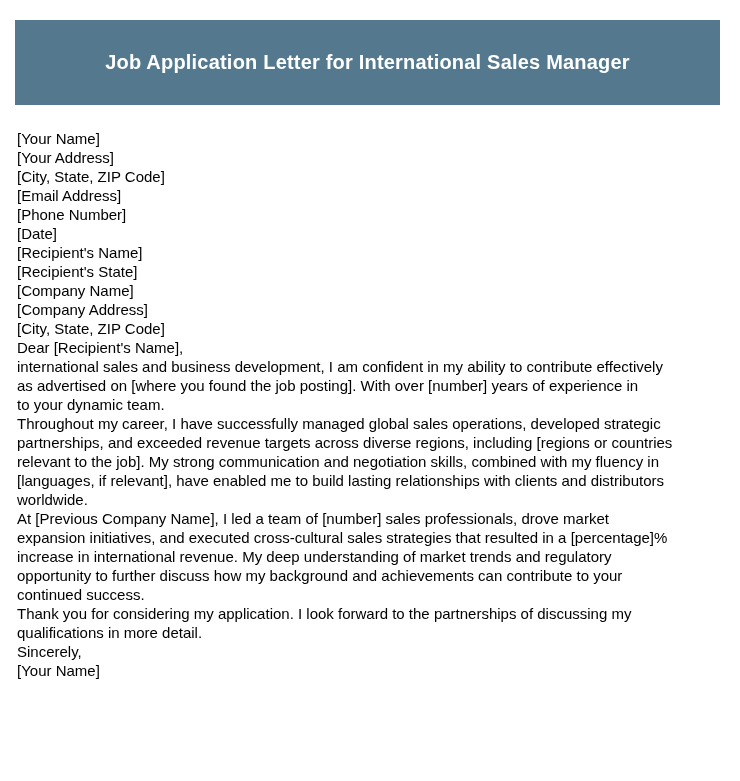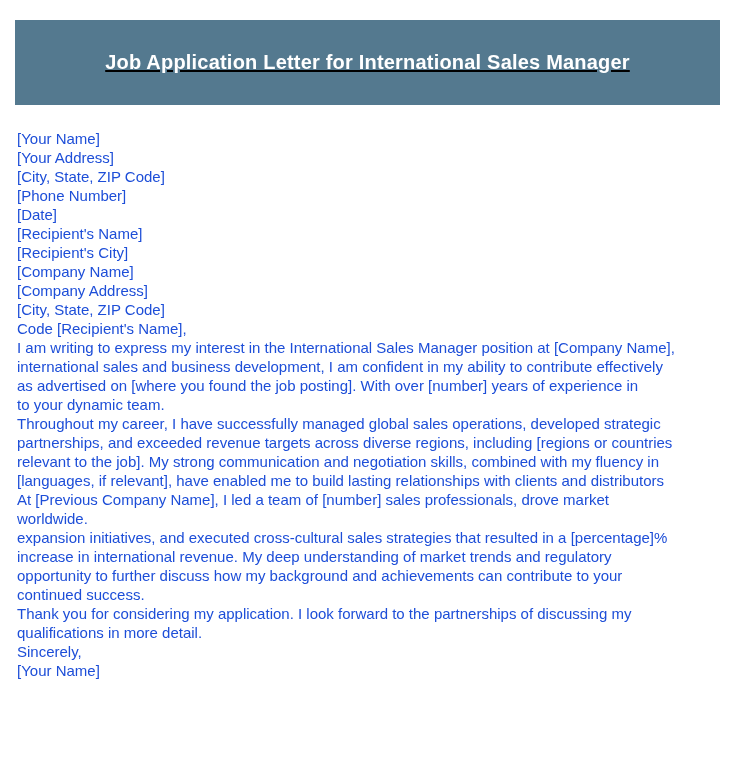"Job Application Letter for International" .header-band { text-decoration: underline -> none }
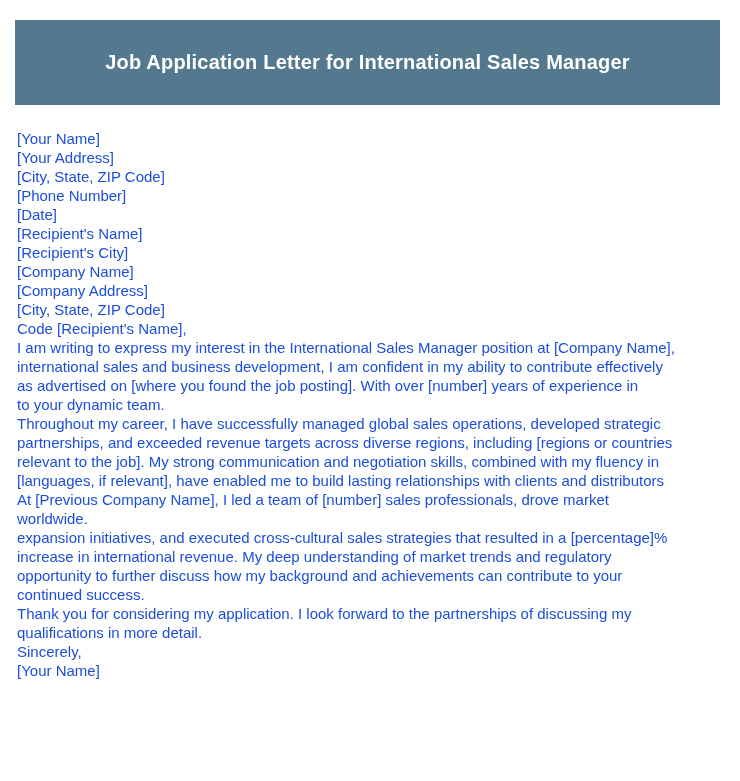"[Your Name]" .letter { color: #1d4ed8 -> #000000 }
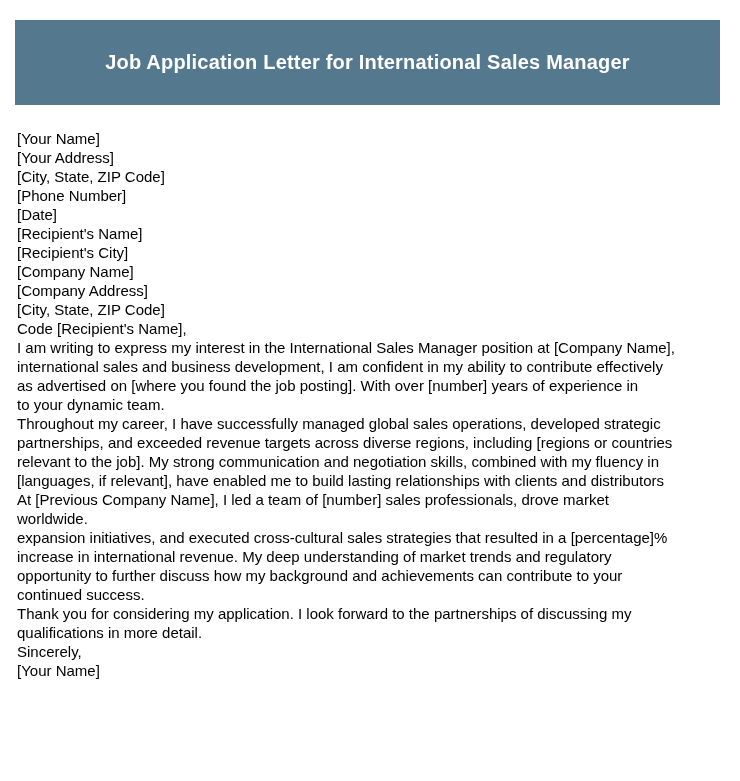"[Email Address]" div.line { html: none -> <div>[Email Address]</div> }
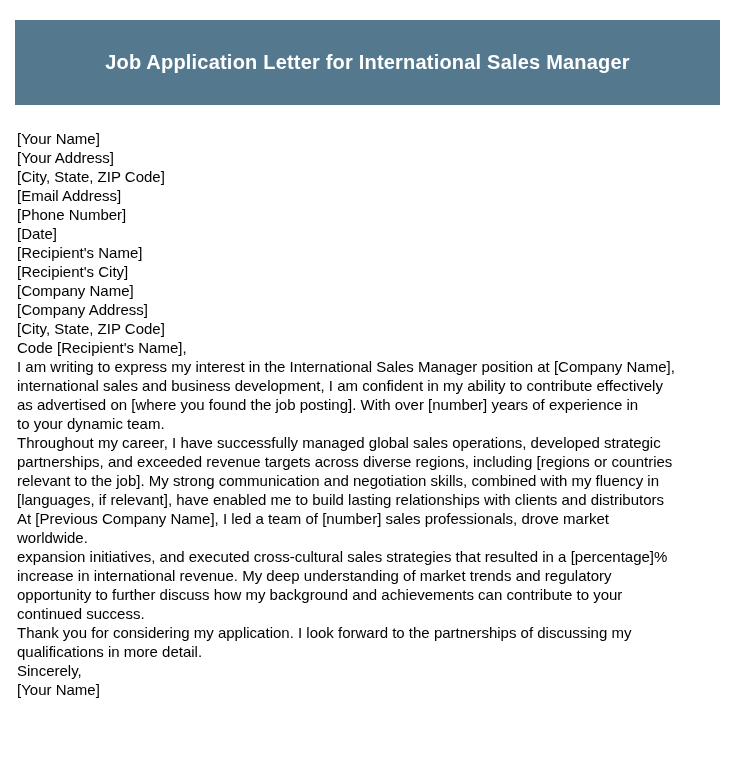"[Recipient's City]" div.line { text: City -> State }
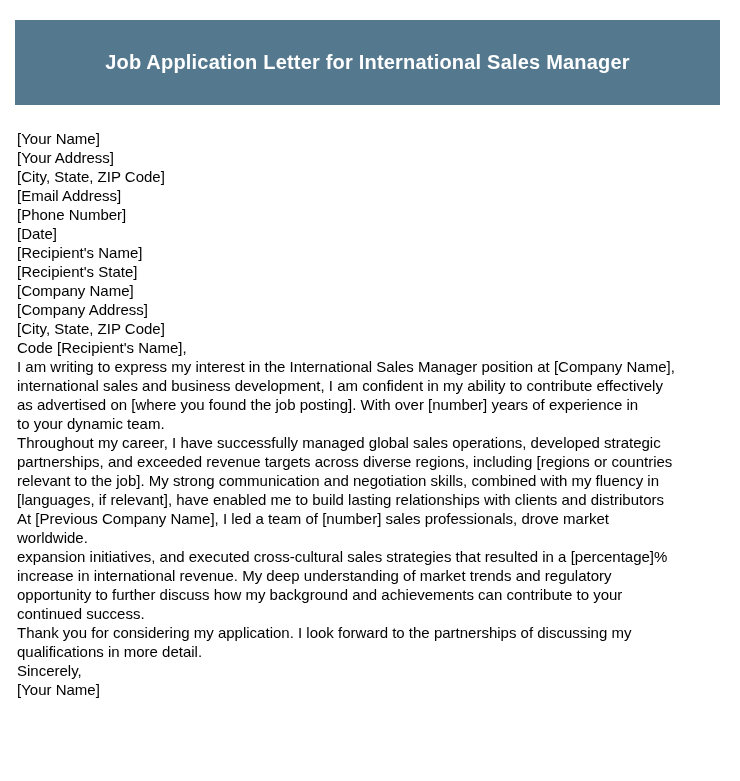"Code [Recipient's Name]," div.line { text: Code -> Dear }
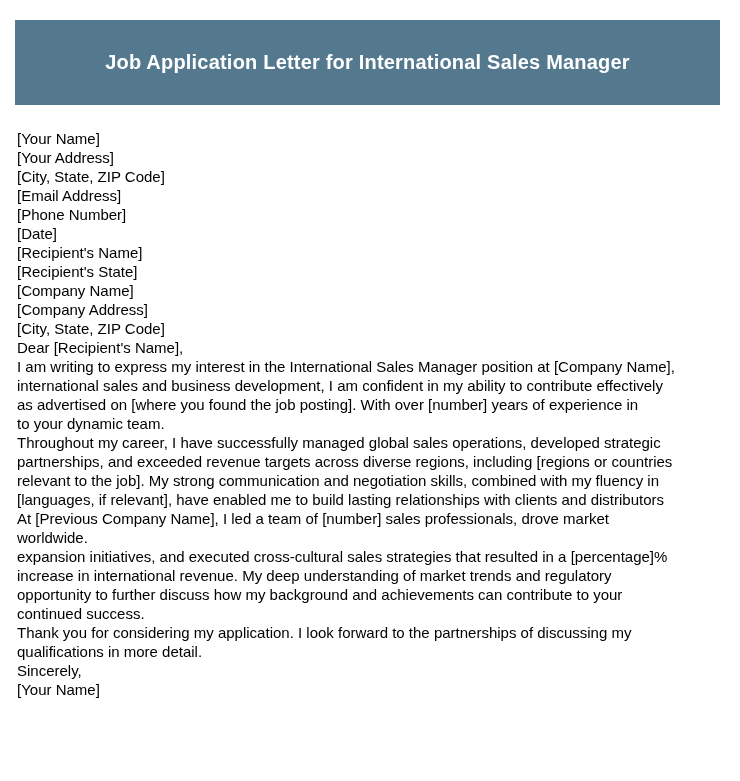"I am writing to express" div.line { html: <div>I am writing to express my interest in the International Sales Manager position at [Company Name],</div> -> none }
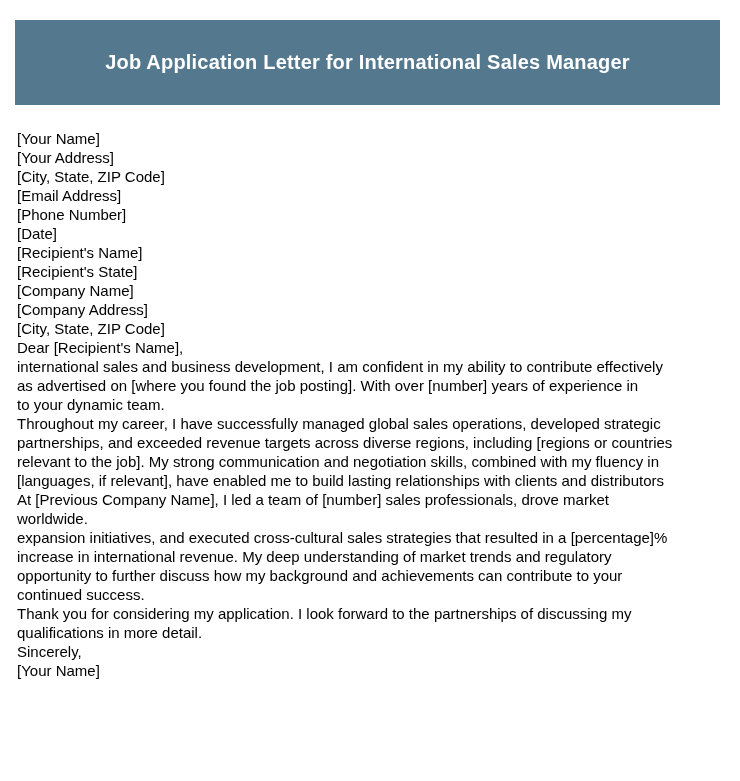"At [Previous Company Name], I" div.line { order: before "worldwide." -> after "worldwide." }
